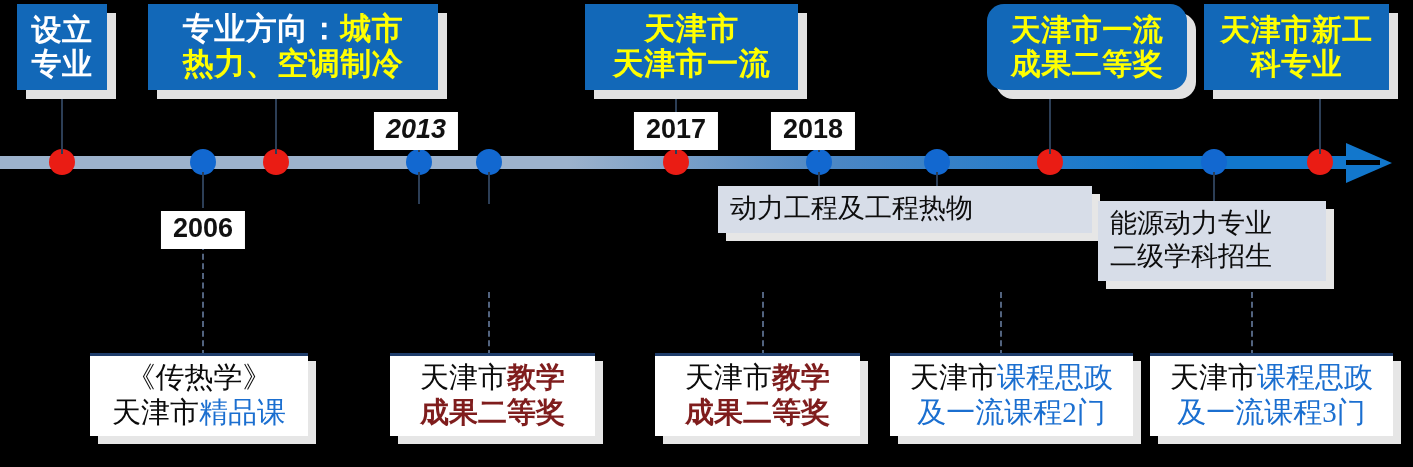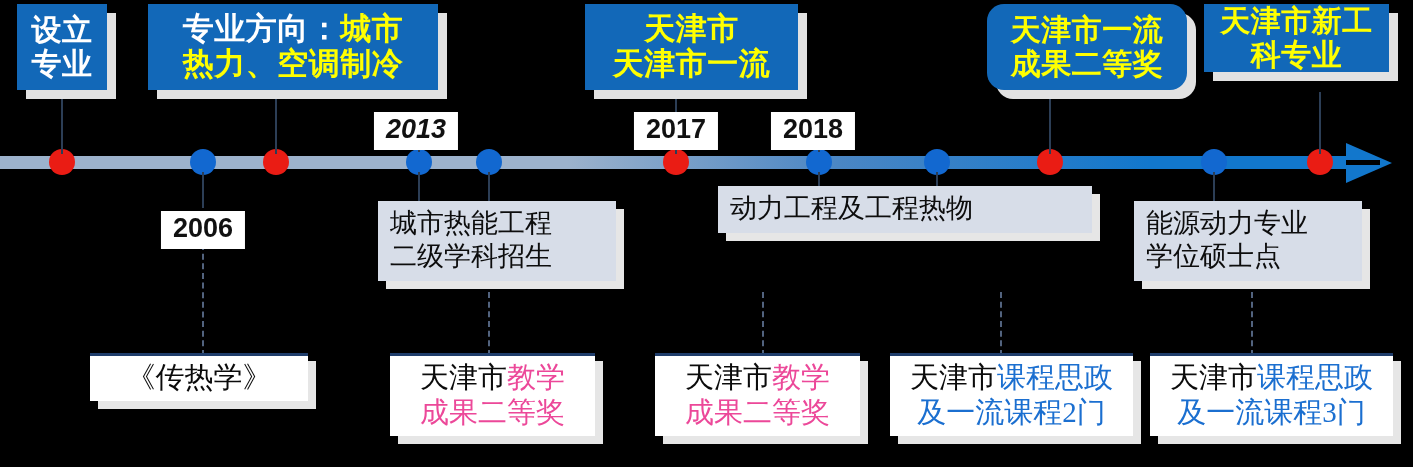"天津市新工" div.cal { height: 68px -> 86px }
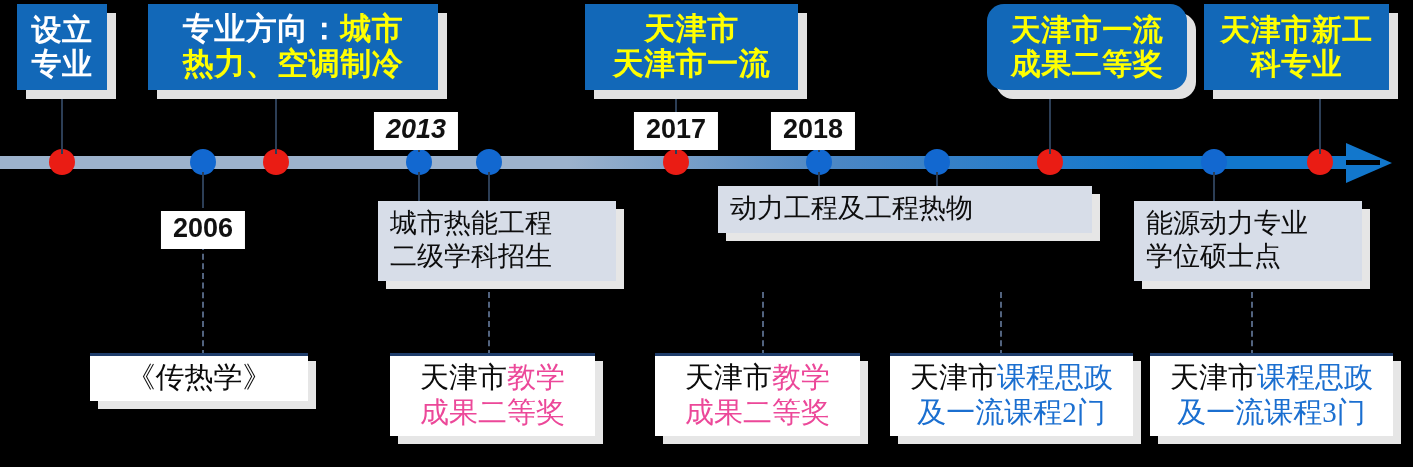"城市热能工程" div.gbox { html: <div> <div>城市热能工程</div> <div>二级学科招生</div> </div> -> none }
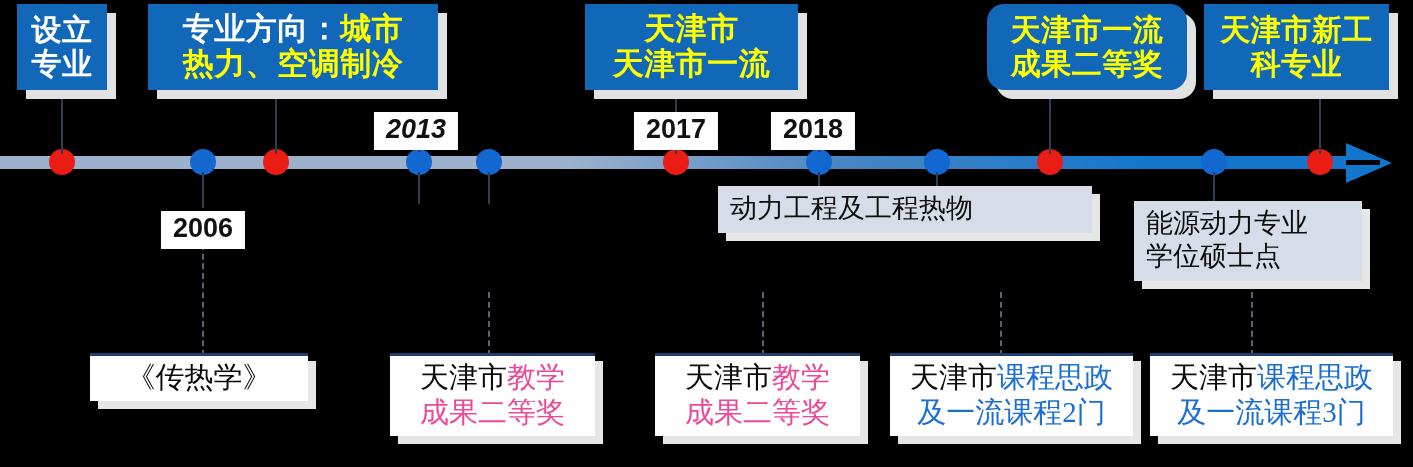"能源动力专业" div.gbox { margin-left: 36px -> none }
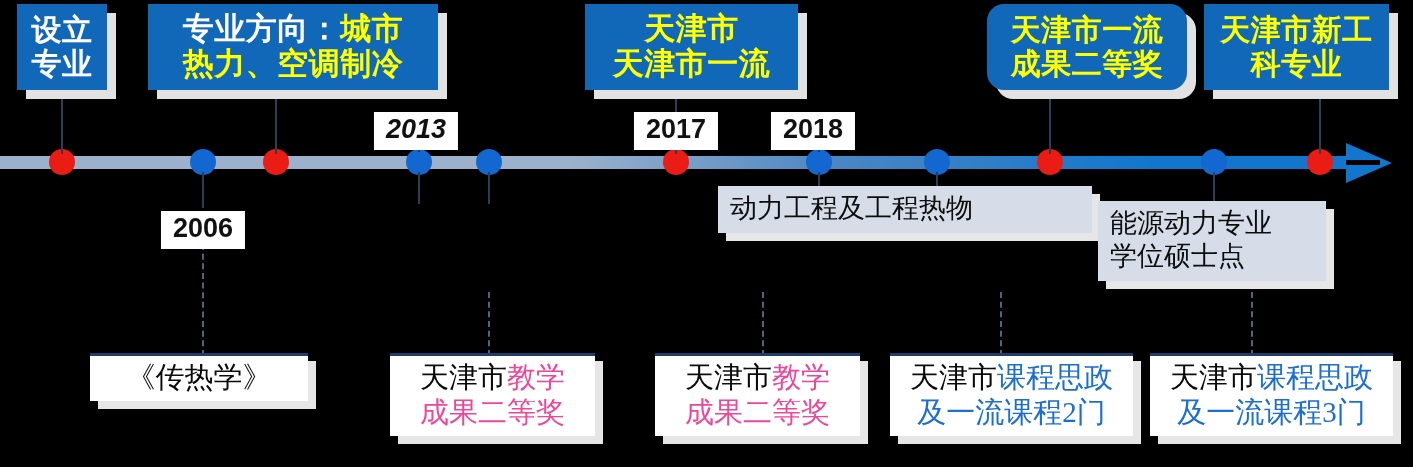"学位硕士点" div.ln { text: 学位硕士点 -> 二级学科招生 }
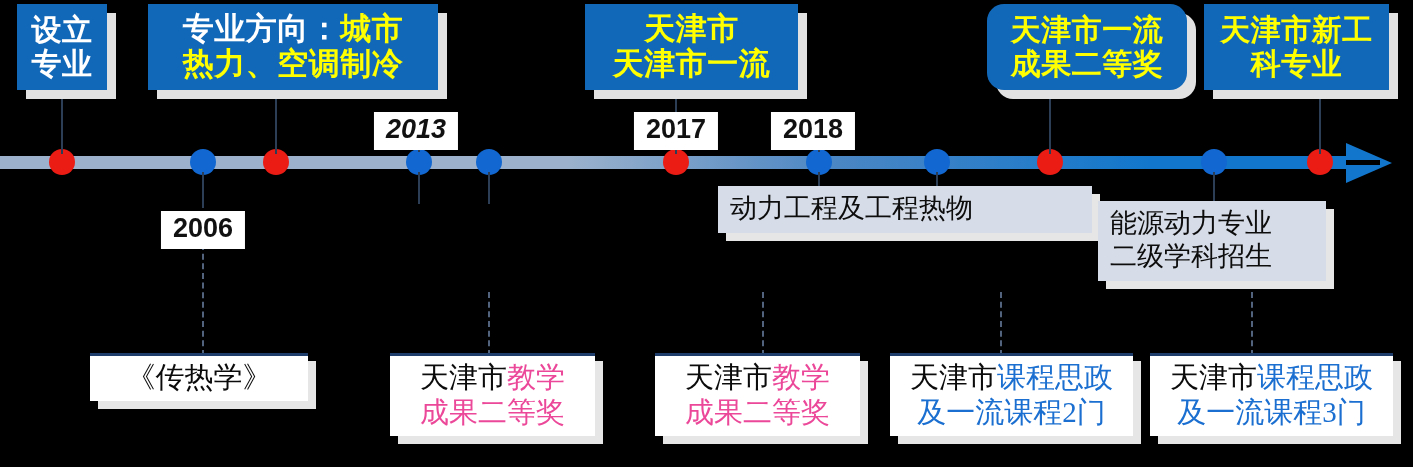"教学" .wbox .red { color: #ec4899 -> #7f1d1d; font-weight: none -> bold }
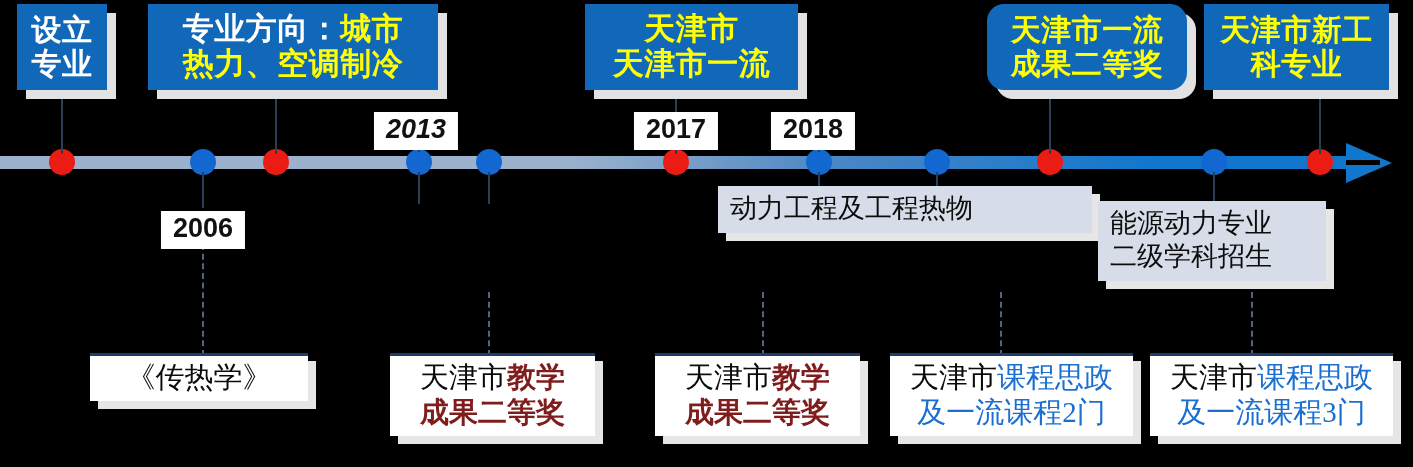"天津市精品课" div.ln { html: none -> <div><span>天津市</span><span>精品课</span></div> }
